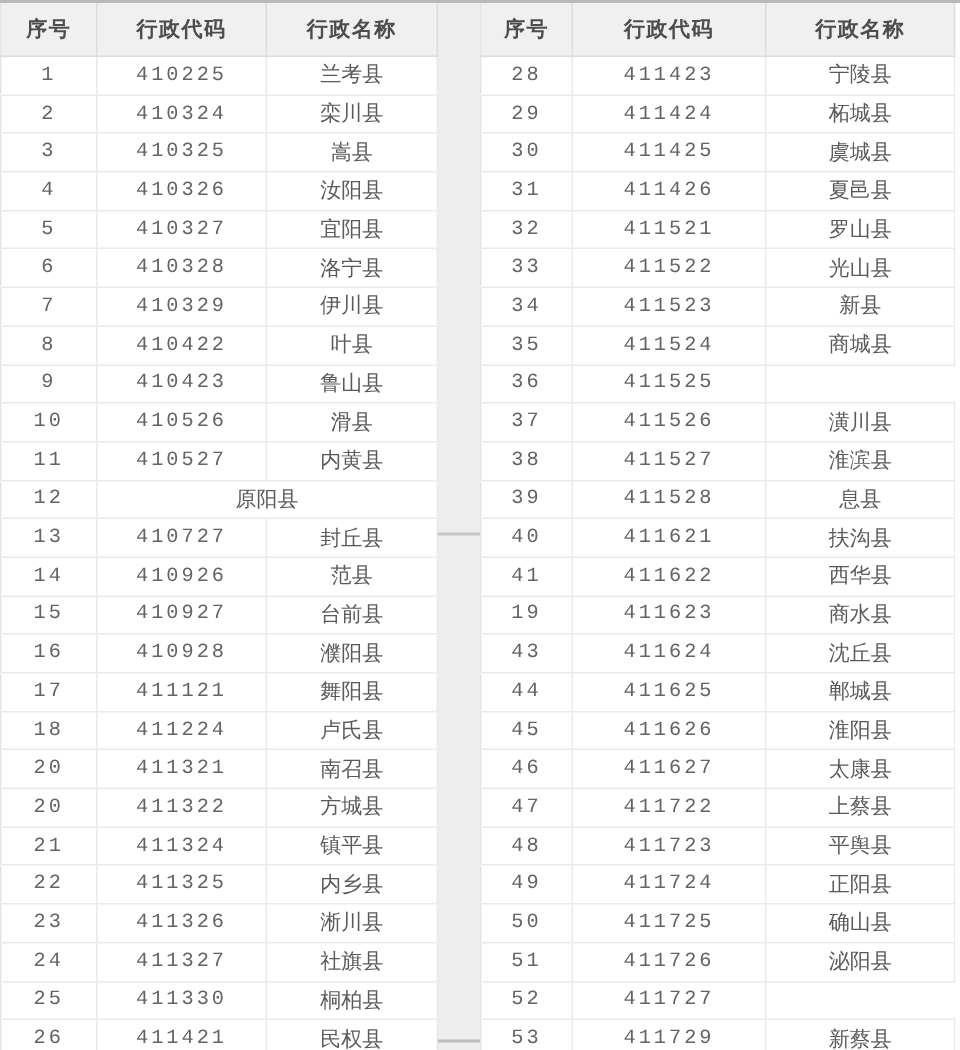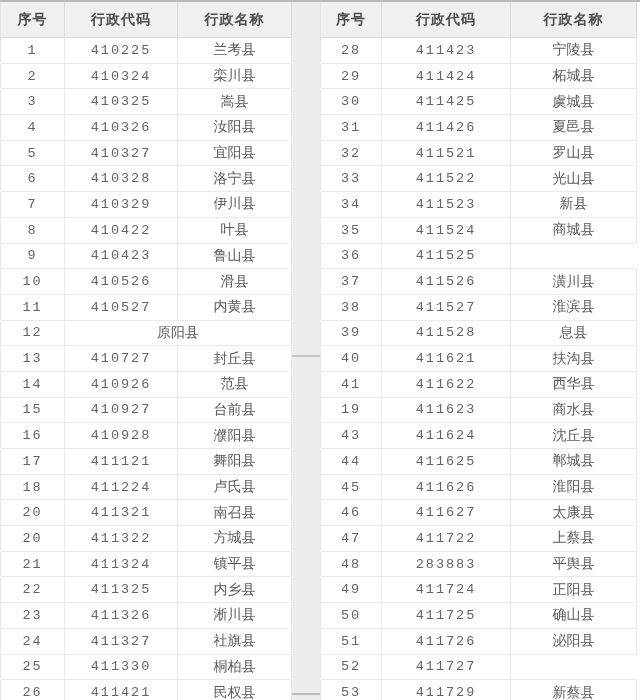"283883" div.cell { text: 283883 -> 411723 }
